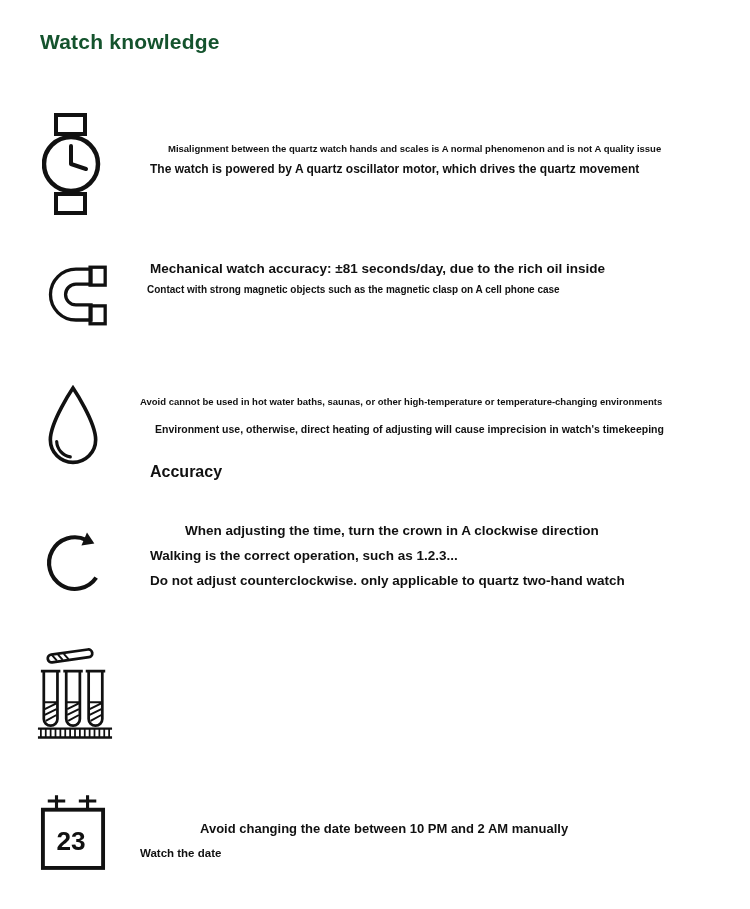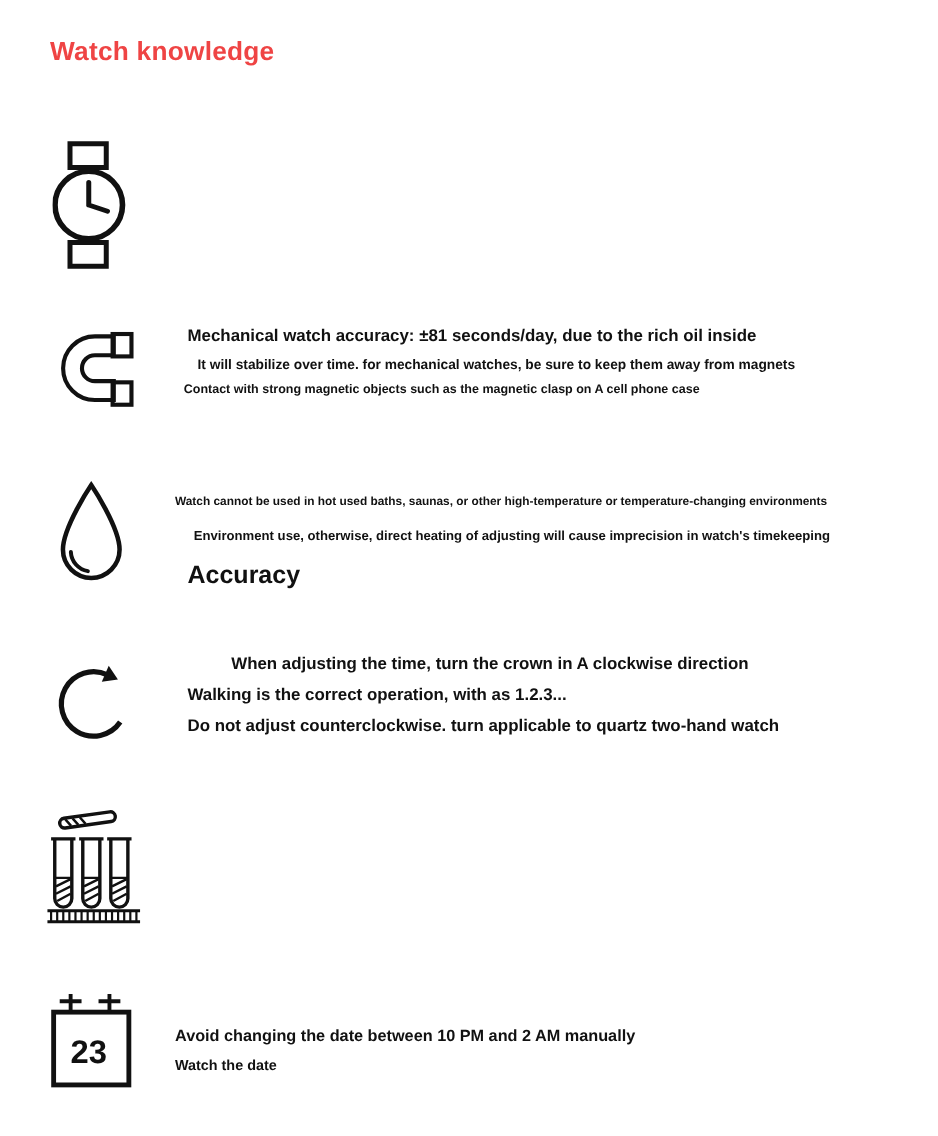"Watch knowledge" .title { color: #ef4444 -> #14532d }
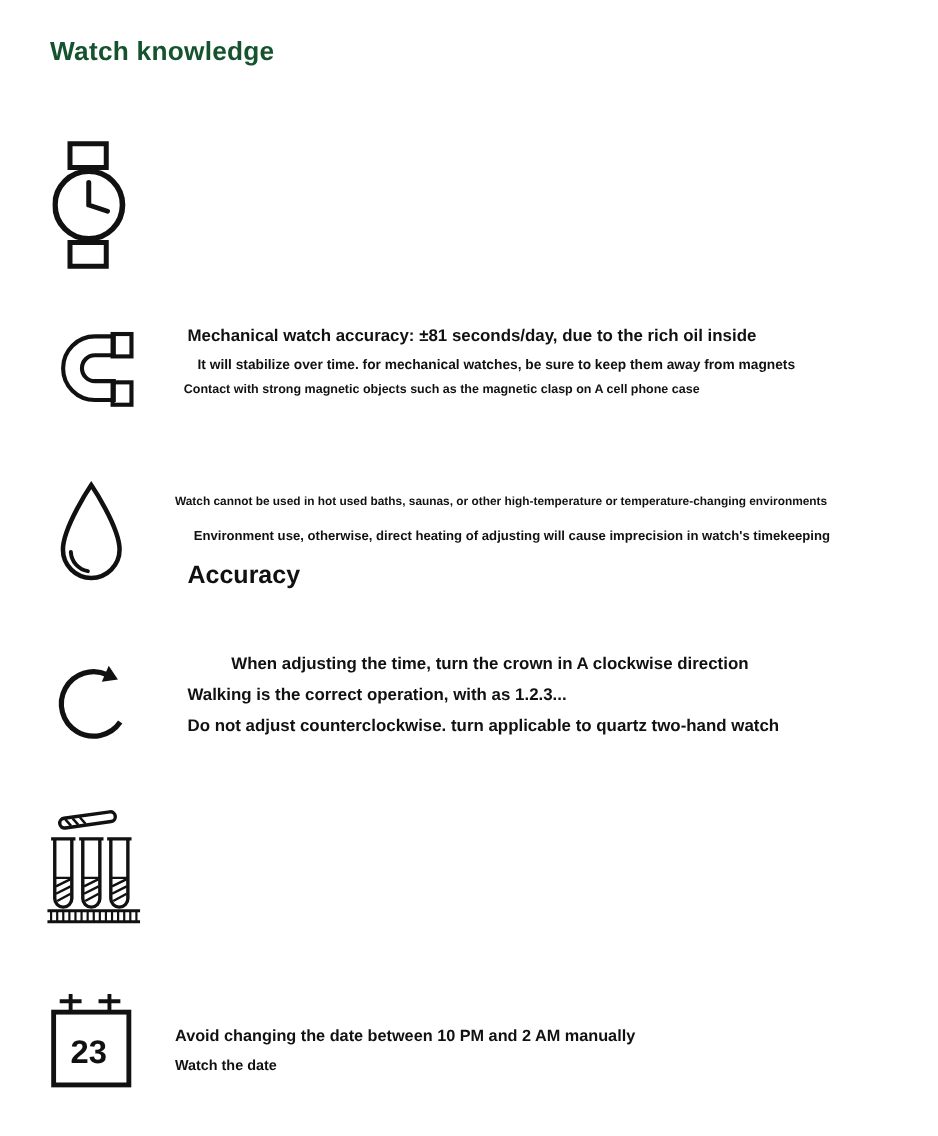"Misalignment between the quartz watch" div.txt { html: none -> <div> <p>Misalignment between the quartz watch hands and scales is A normal phenomenon and is not A quality issue</p> <p>The watch is powered by A quartz oscillator motor, which drives the quartz movement</p> </div> }
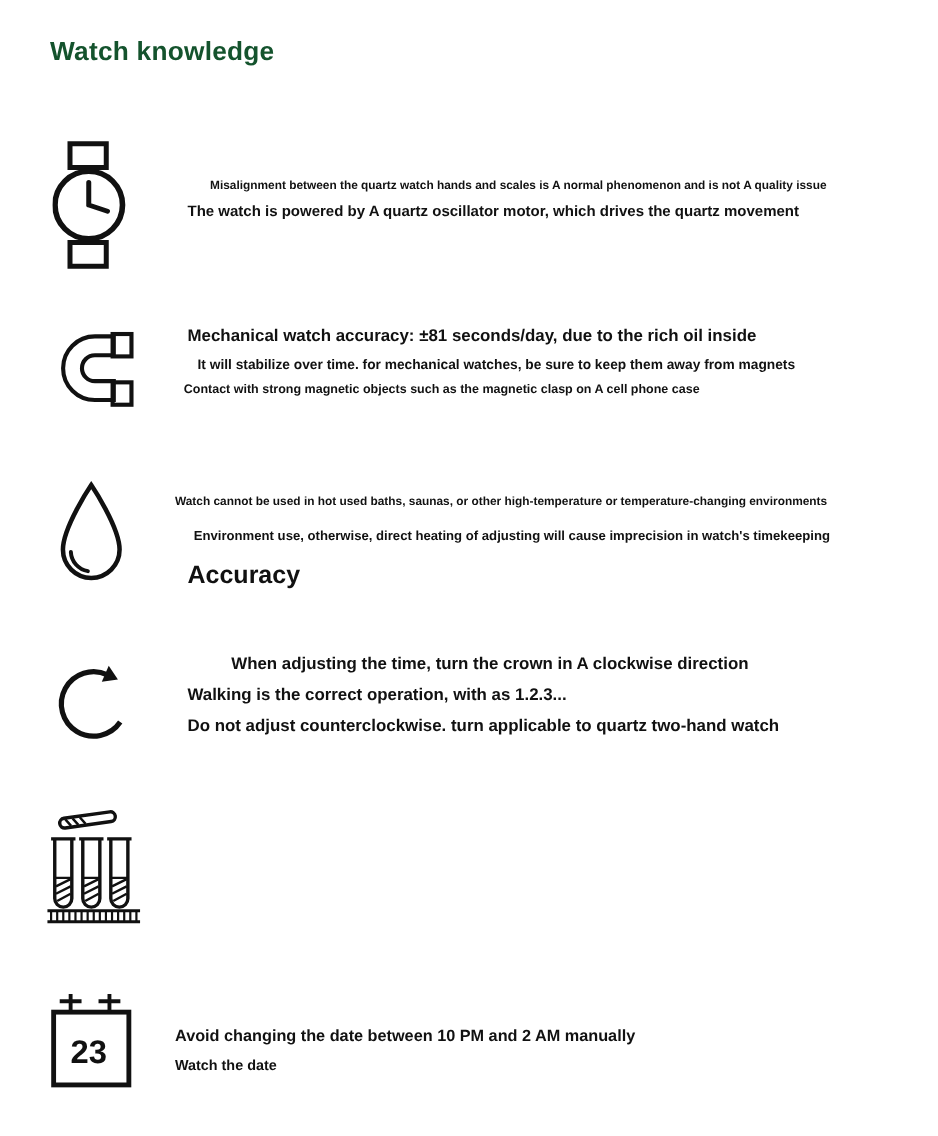"It will stabilize over time." p.ln { html: <p>It will stabilize over time. for mechanical watches, be sure to keep them away from magnets</p> -> none }
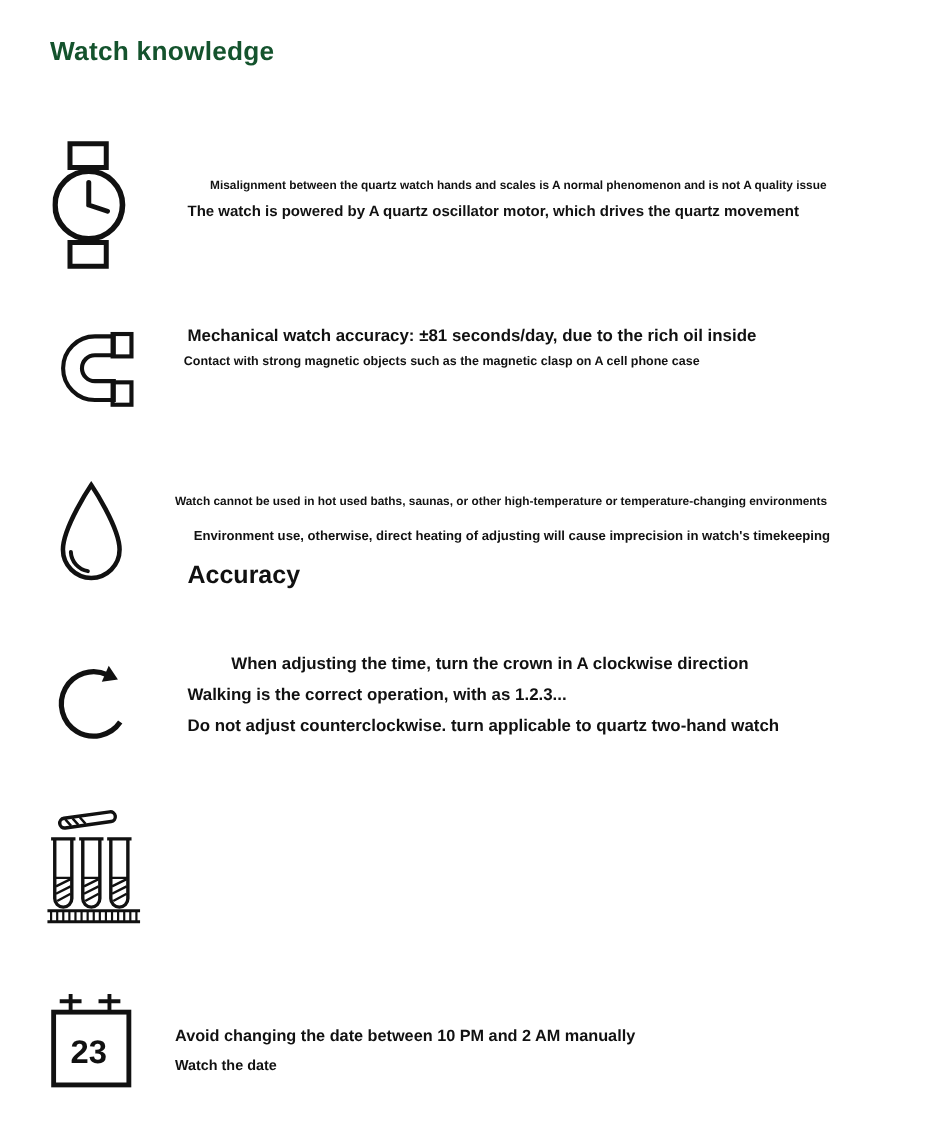"Watch cannot be used in" p.ln { text: Watch cannot be used in hot used -> Avoid cannot be used in hot water }
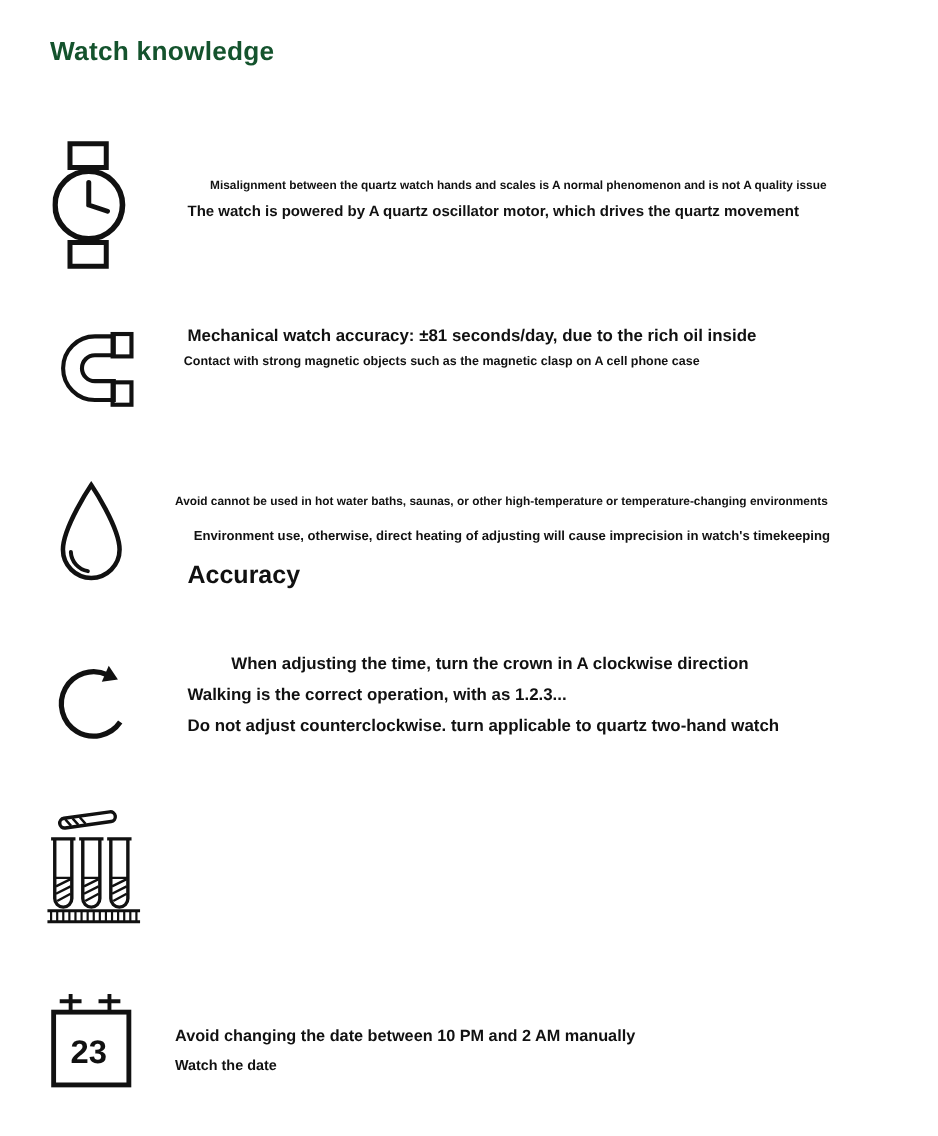"Accuracy" p.ln { font-size: 20px -> 16px; margin-top: 11px -> 25px }
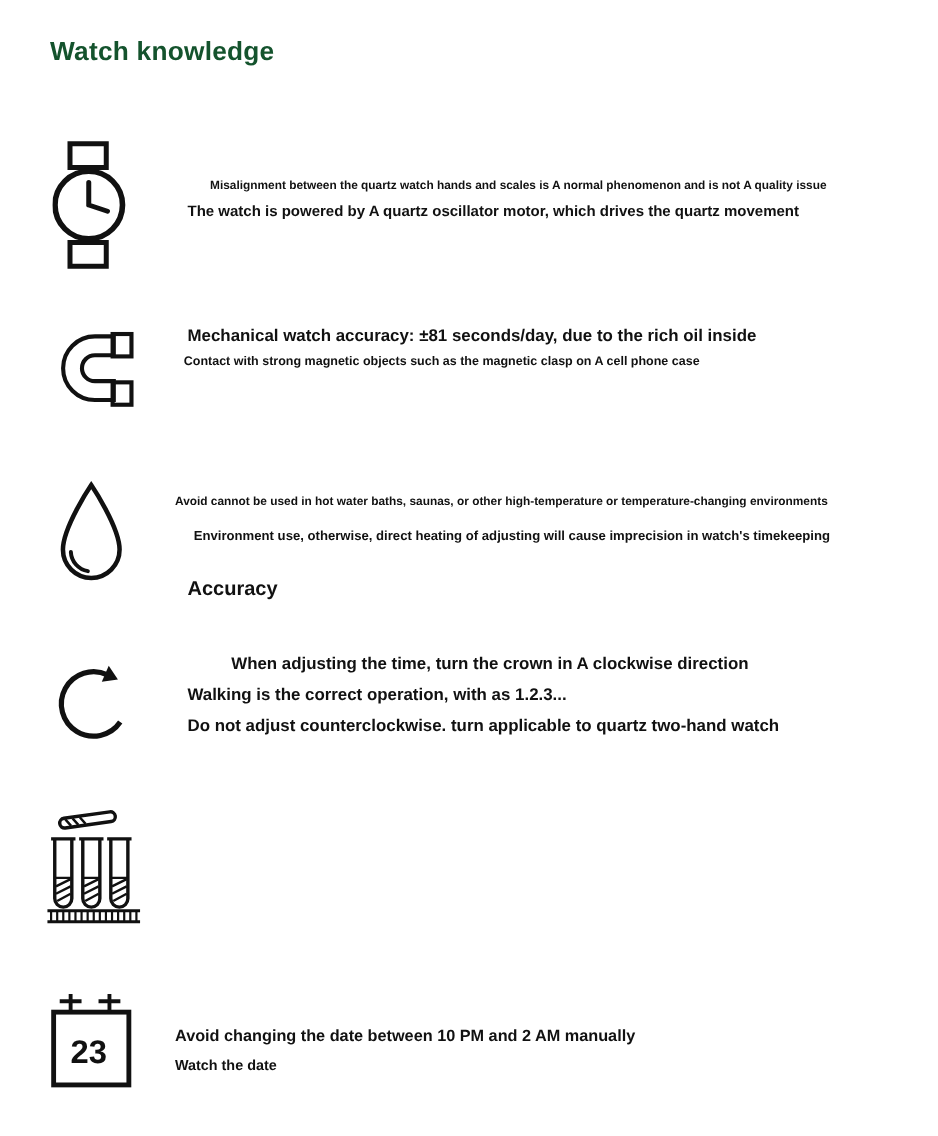"Walking is the correct operation," p.ln { text: with -> such }
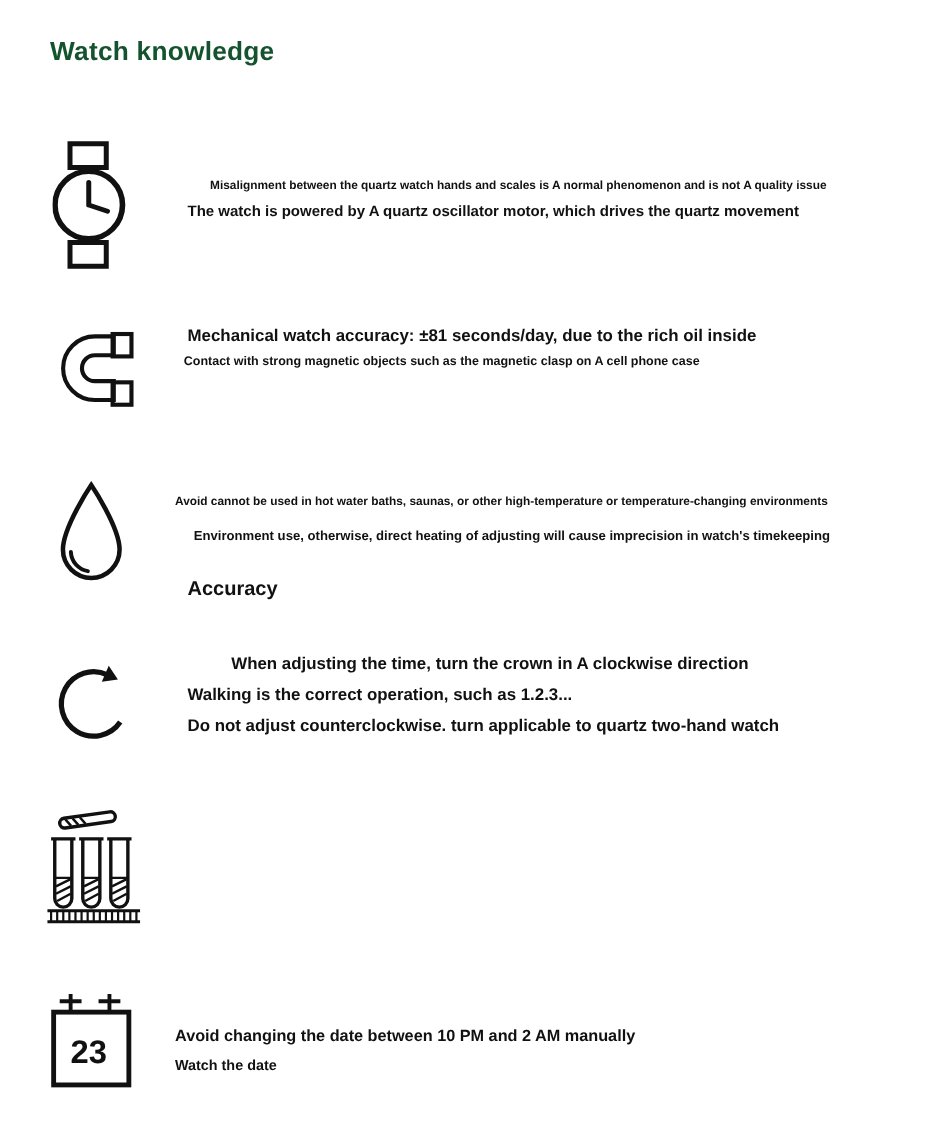"Do not adjust counterclockwise. turn" p.ln { text: turn -> only }
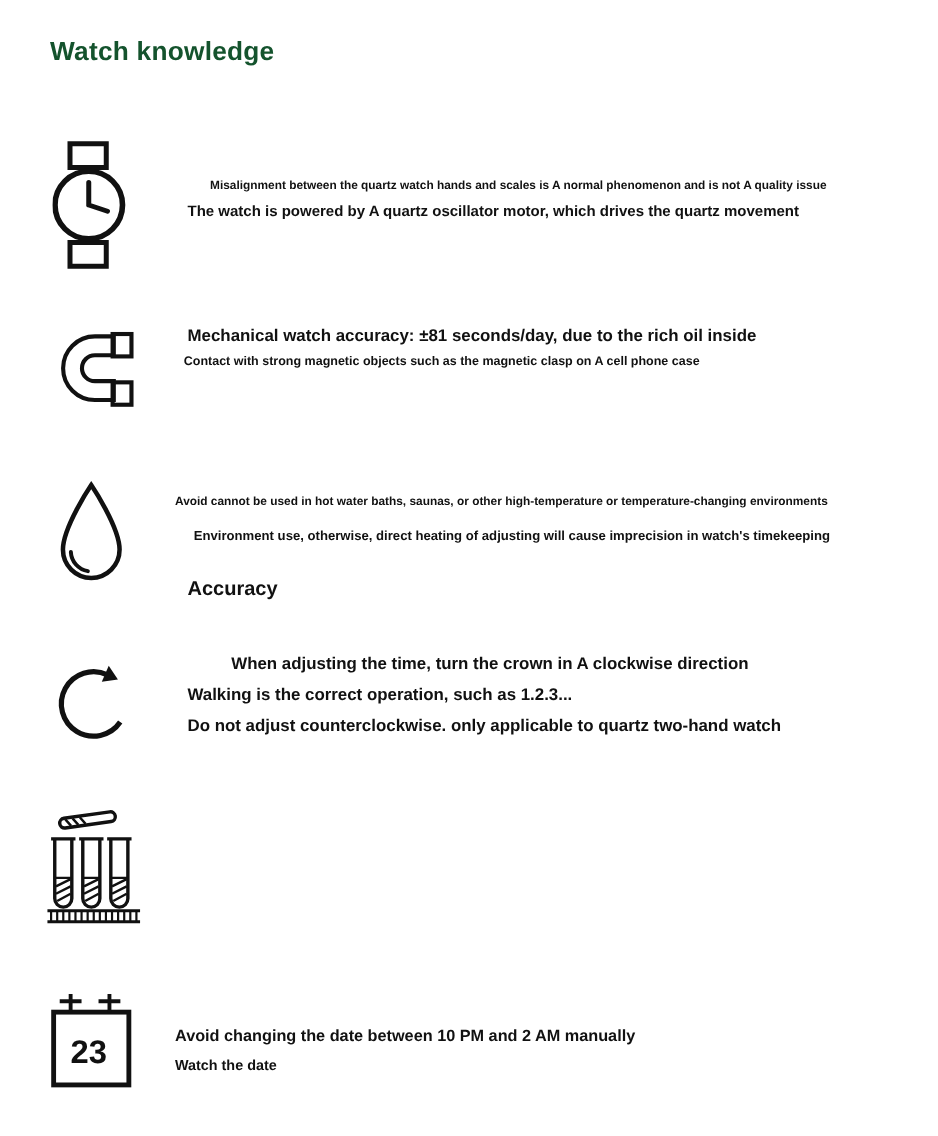"Avoid changing the date between" p.ln { margin-left: none -> 60px }
